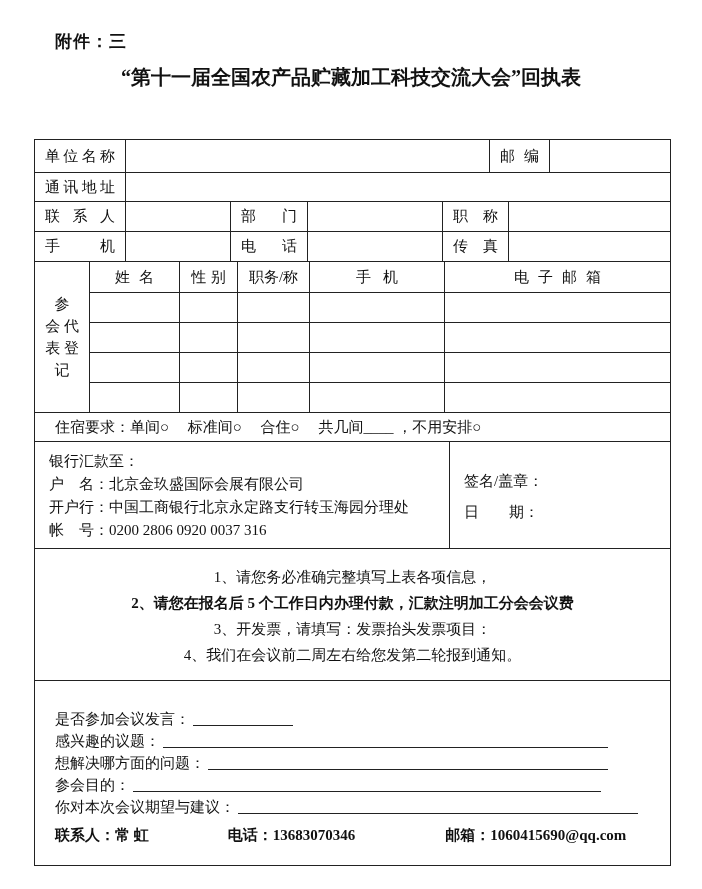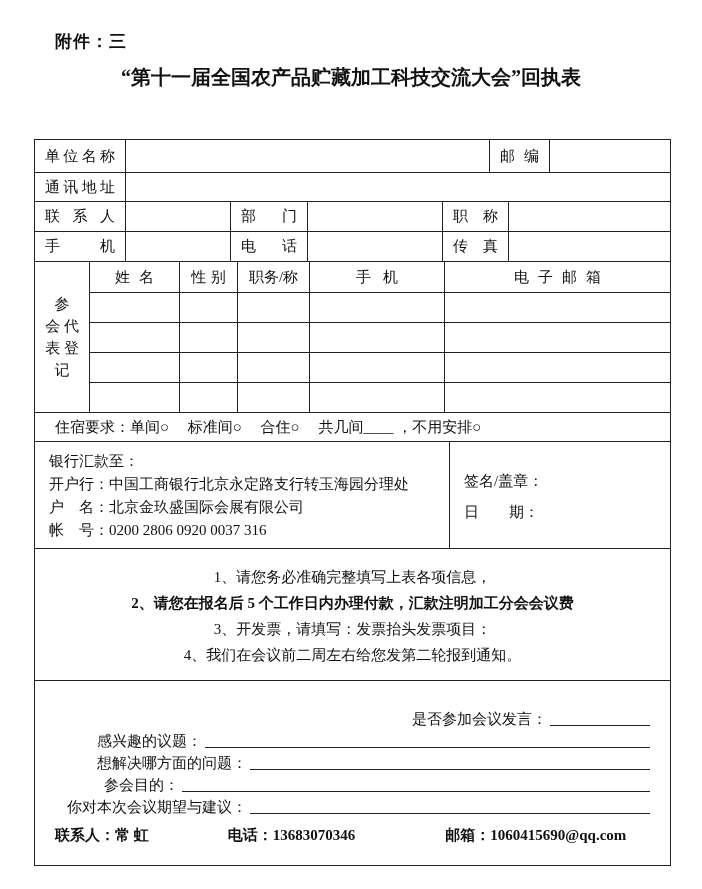"开户行：中国工商银行北京永定路支行转玉海园分理处" div.bank-line { order: before "户 名：北京金玖盛国际会展有限公司" -> after "户 名：北京金玖盛国际会展有限公司" }
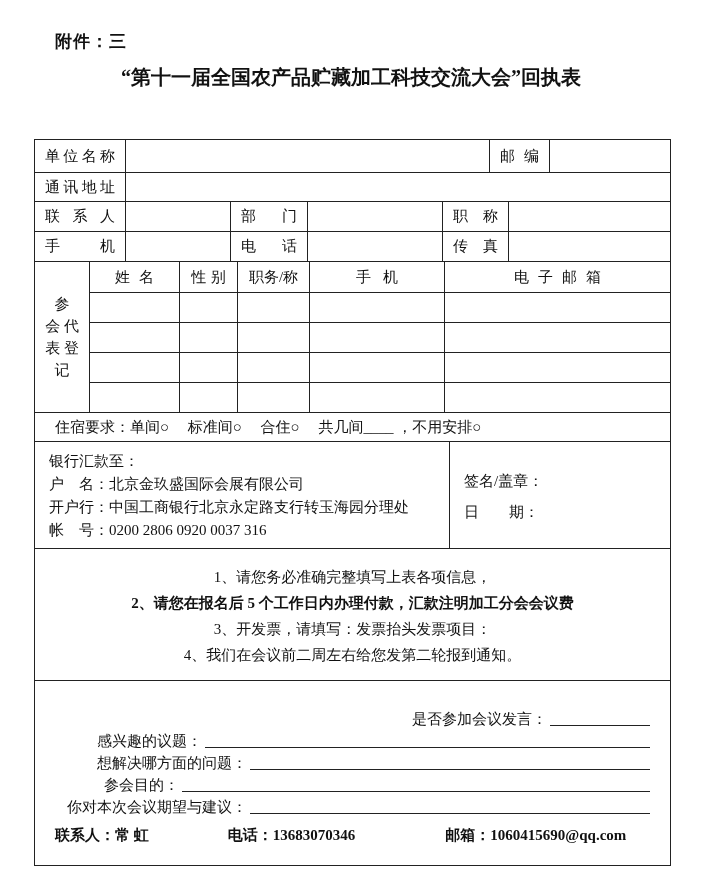"是否参加会议发言：" .qline { text-align: right -> none }
